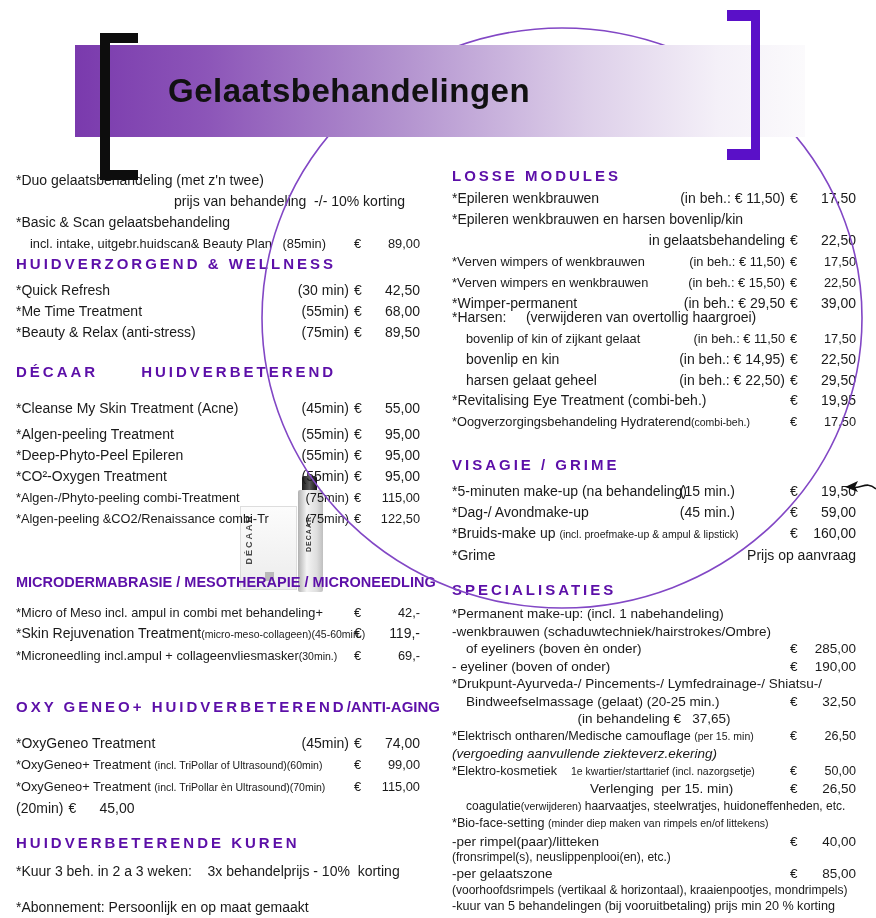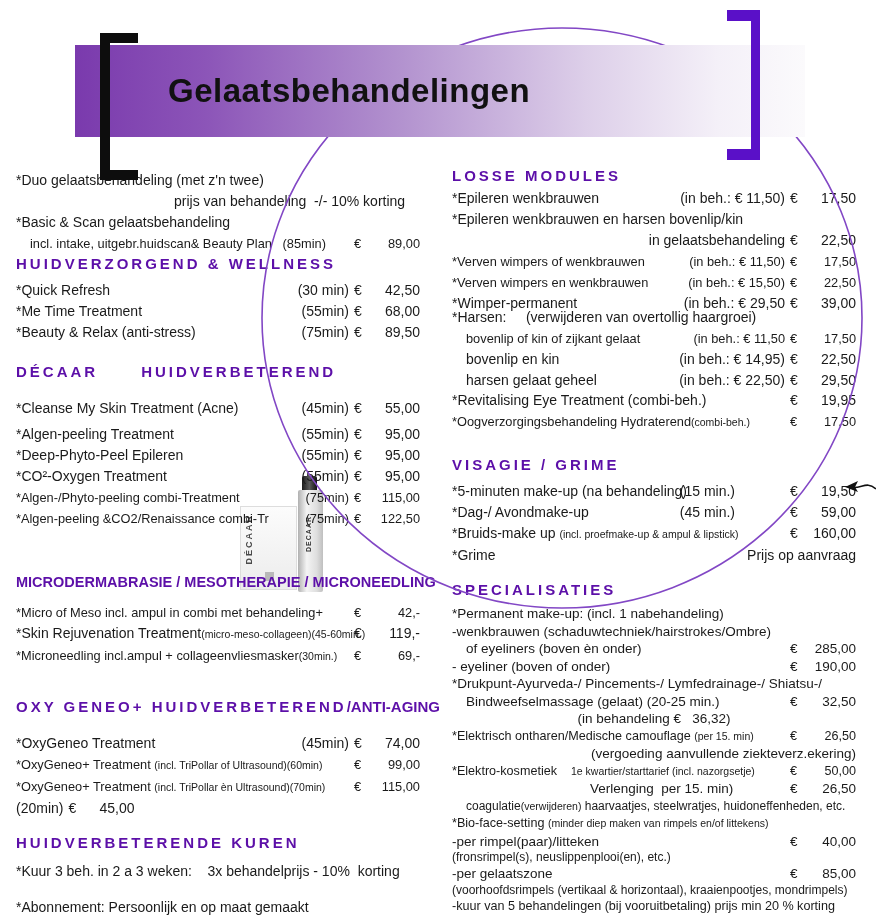"(in behandeling € 36,32)" span.label { text: 36,32 -> 37,65 }
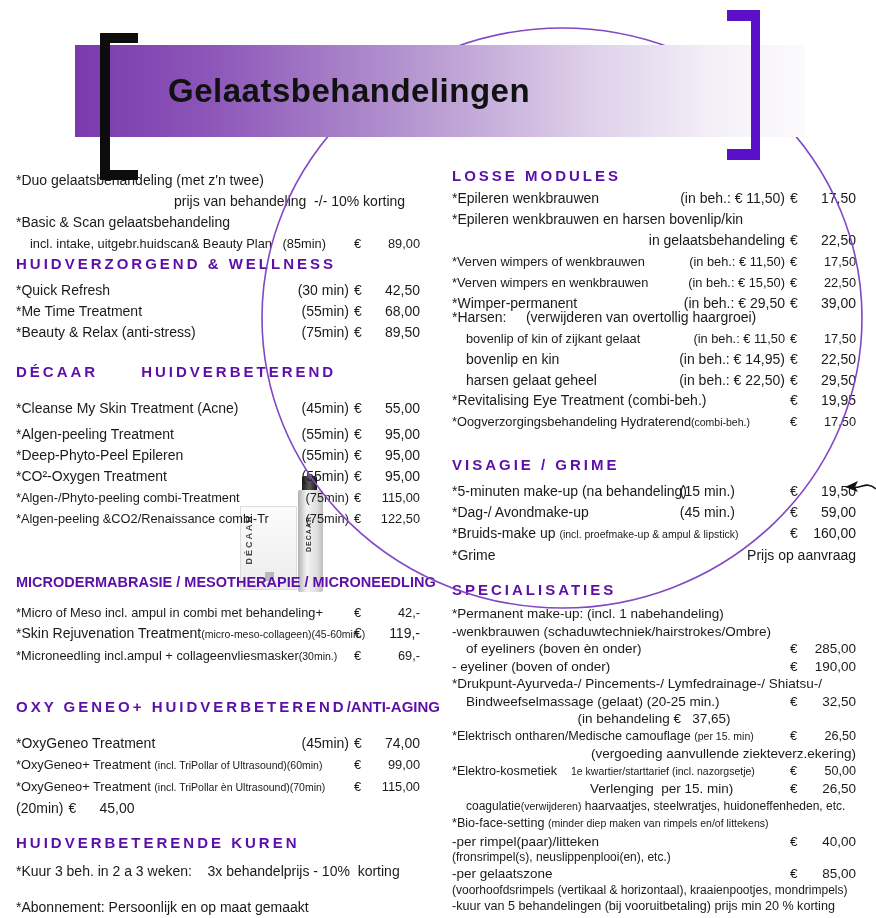"(vergoeding aanvullende" .right { font-style: none -> italic; justify-content: flex-end -> flex-start }
